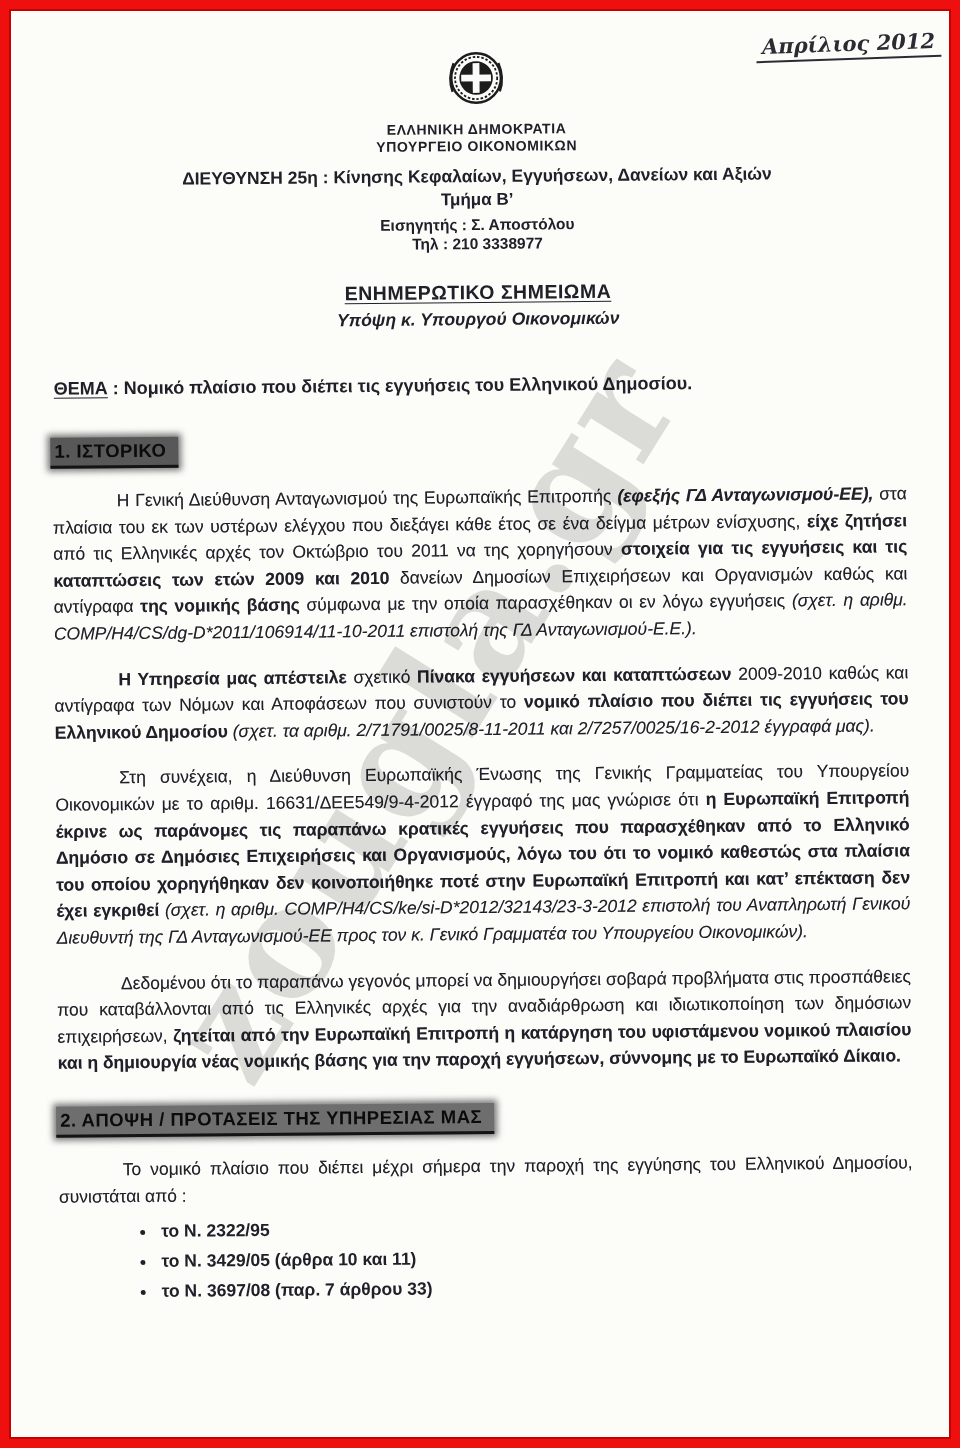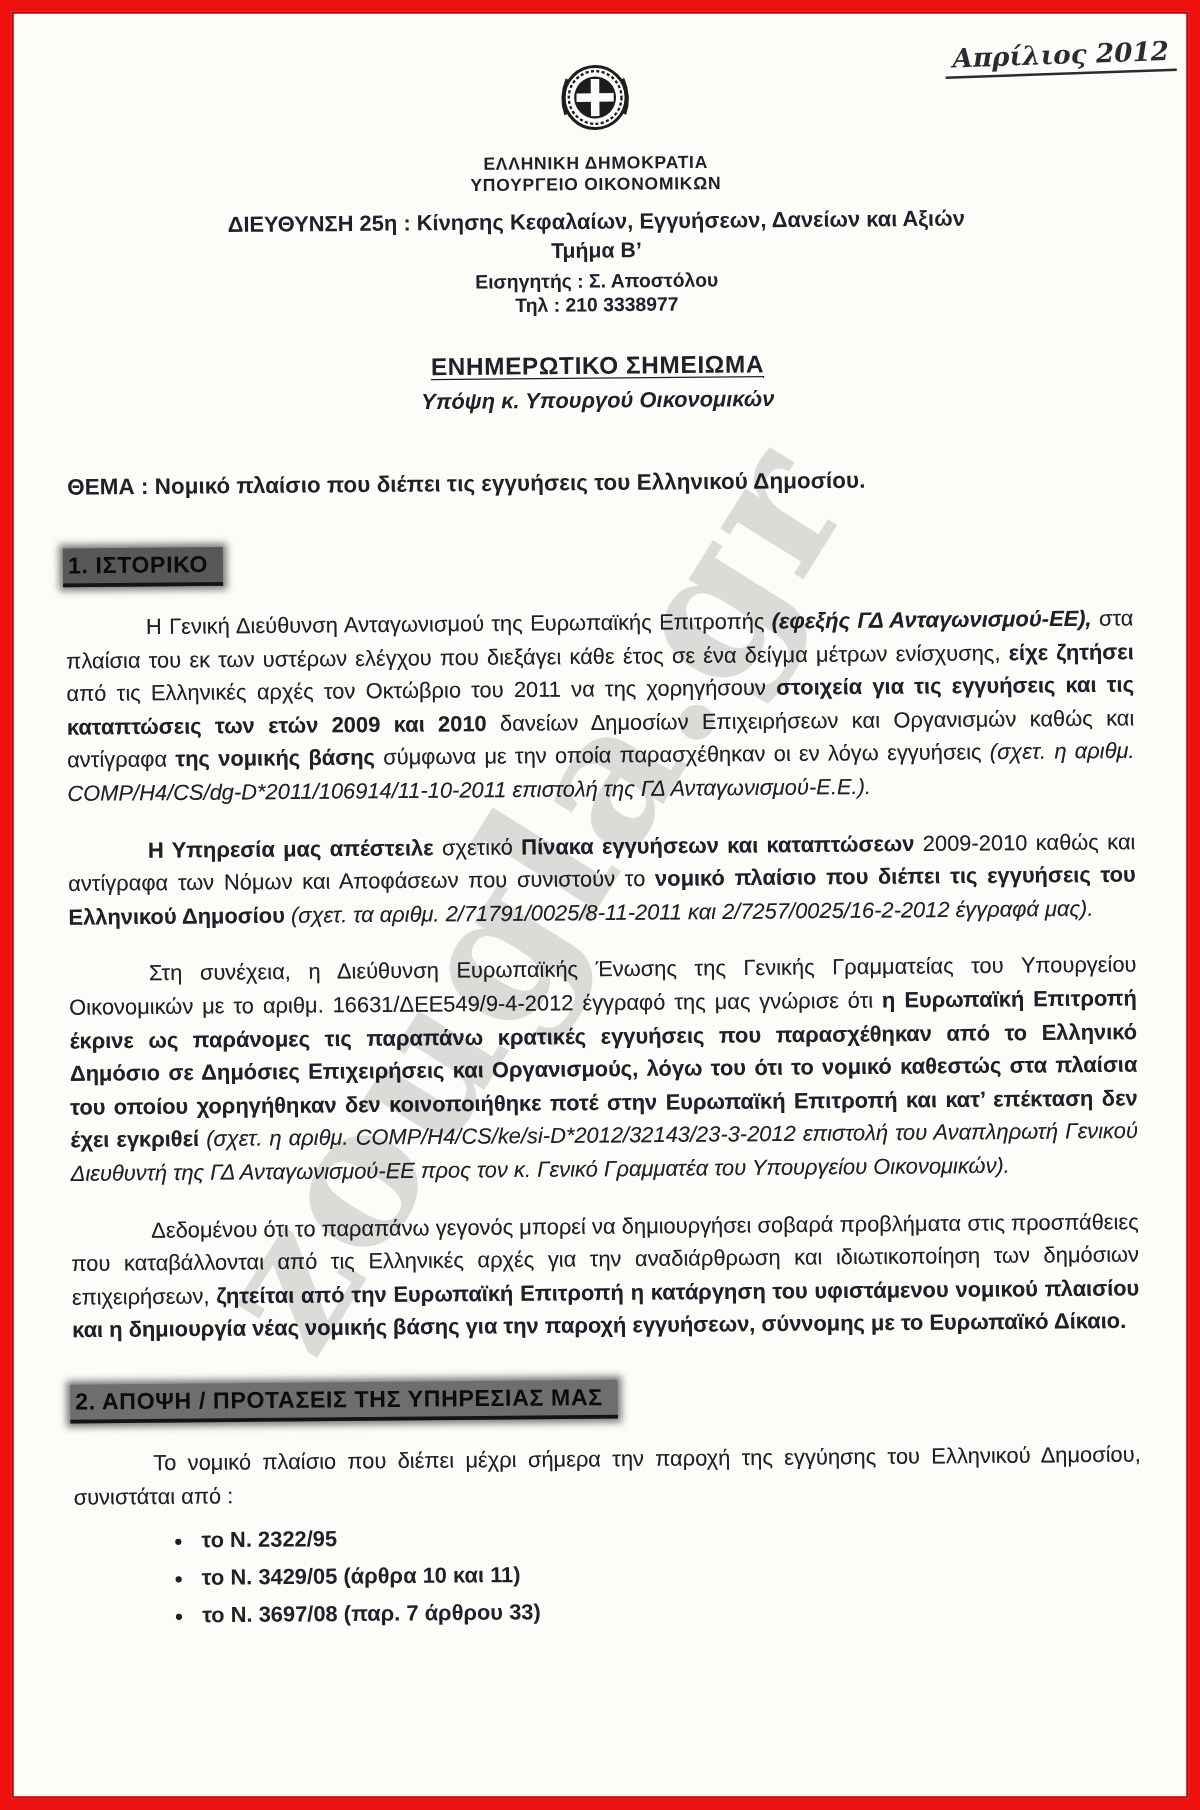"ΘΕΜΑ" .u { text-decoration: none -> underline }
